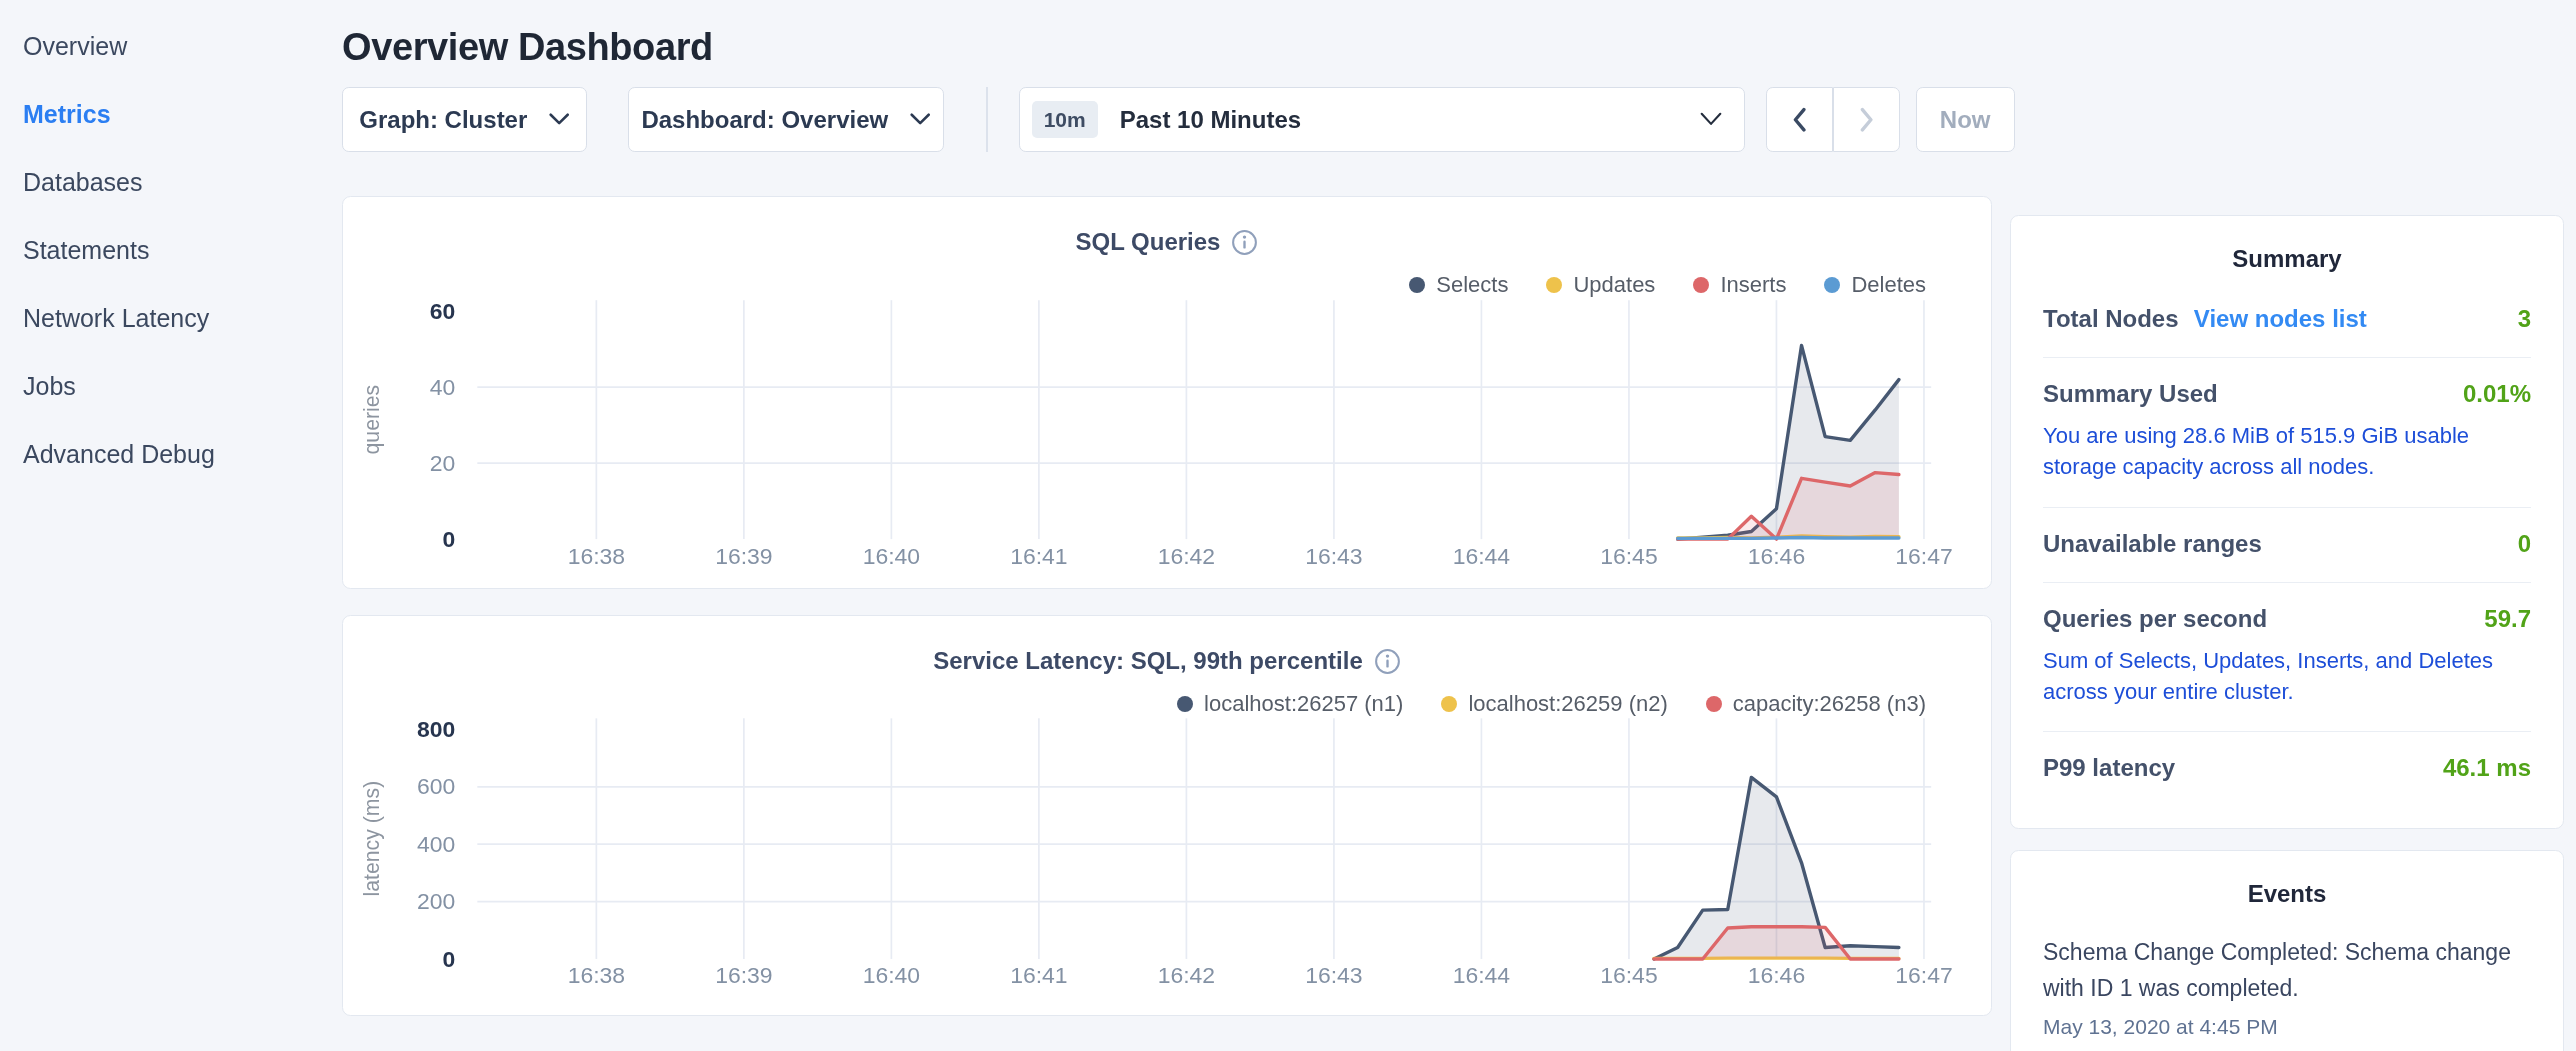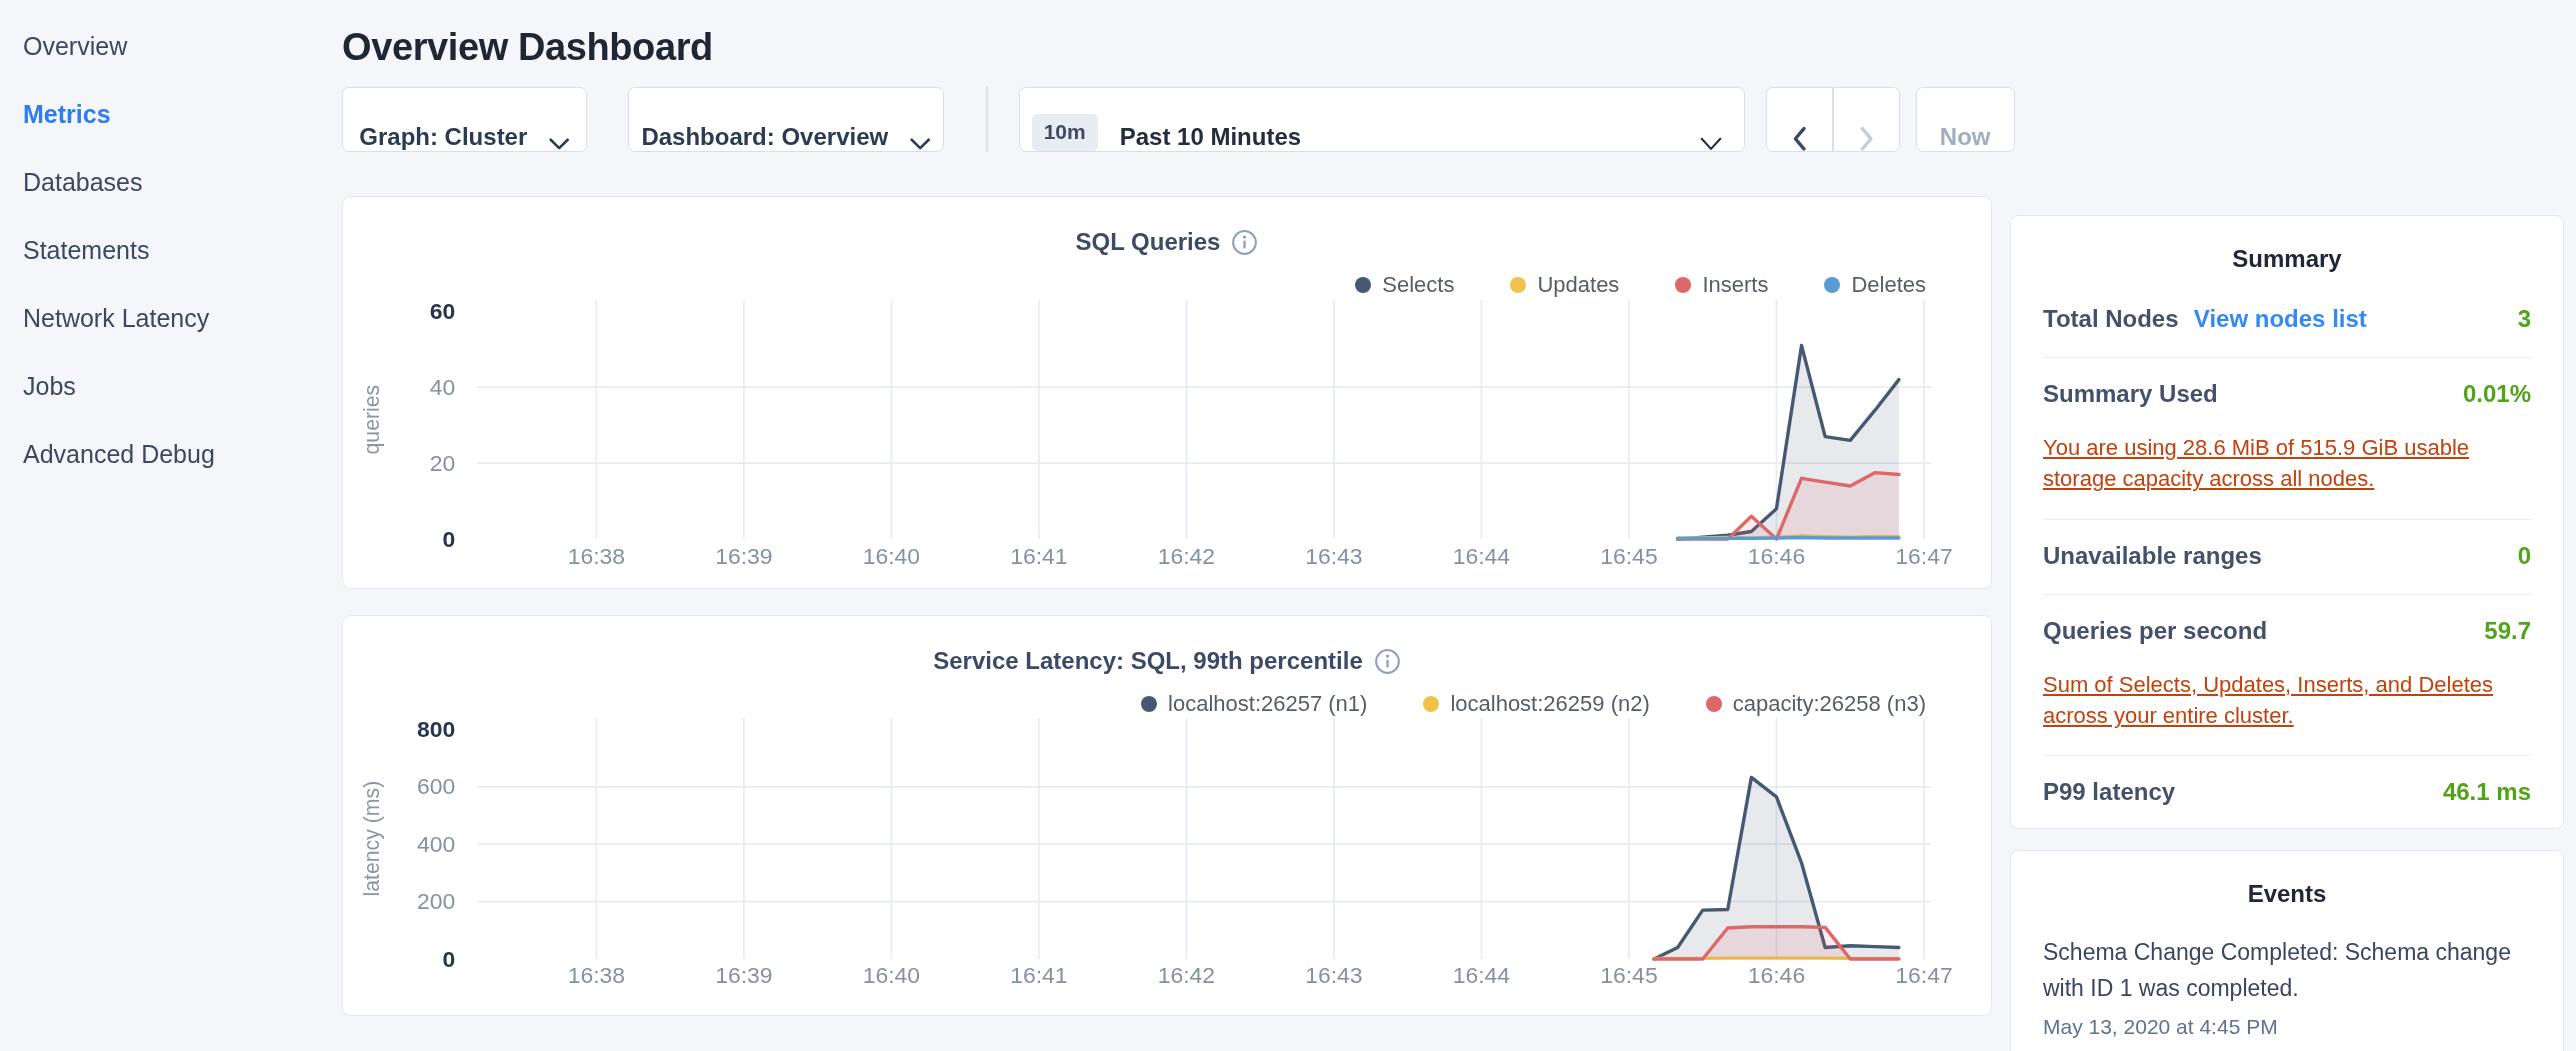"Graph: Cluster" .btn { align-items: flex-end -> center }
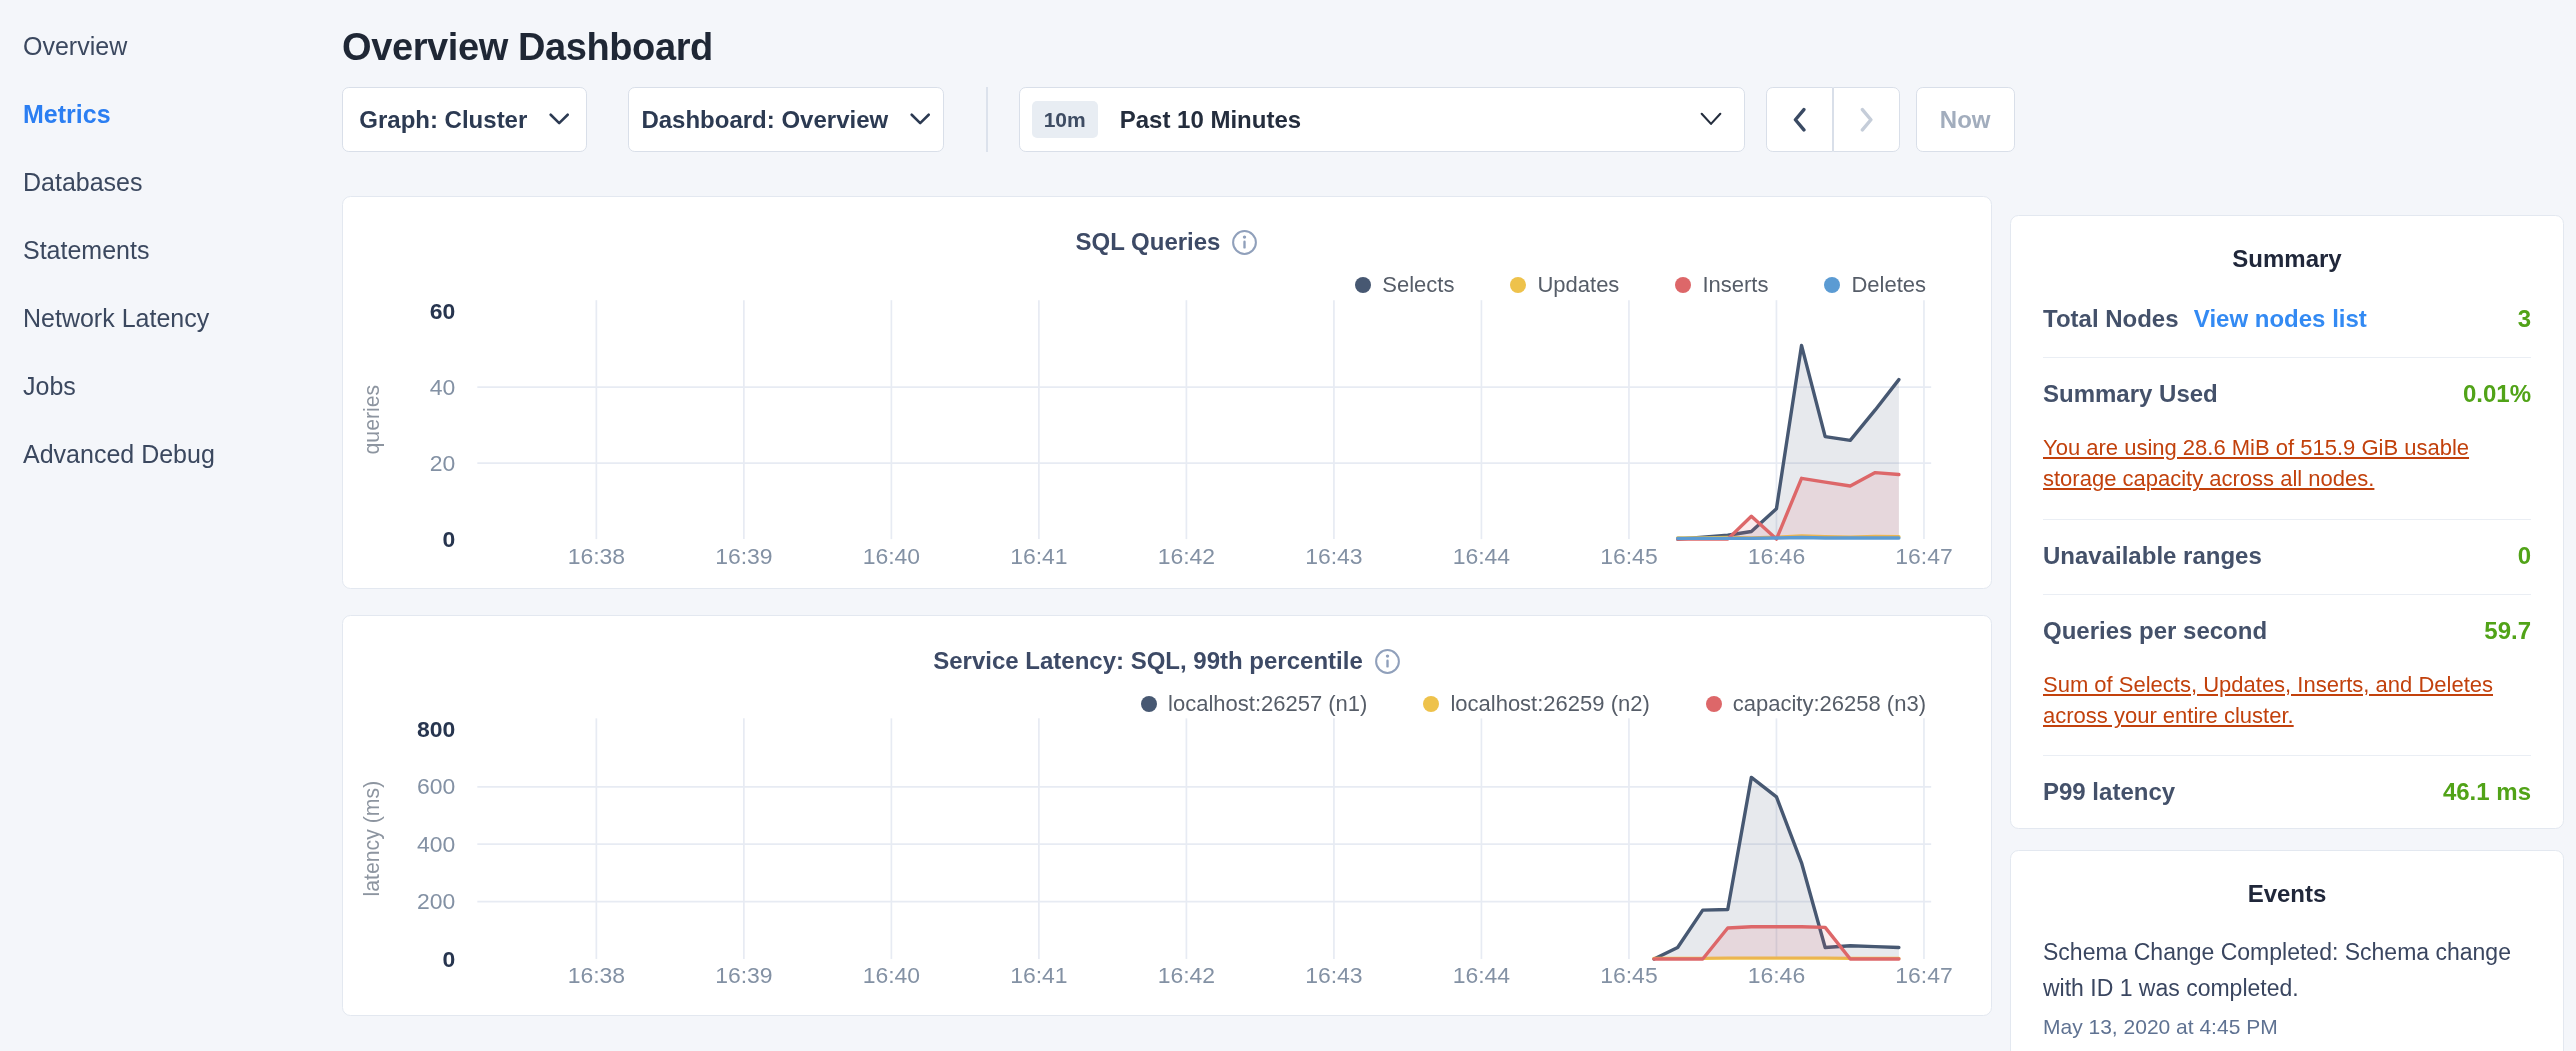"Selects" .legend { gap: 56px -> 38px }
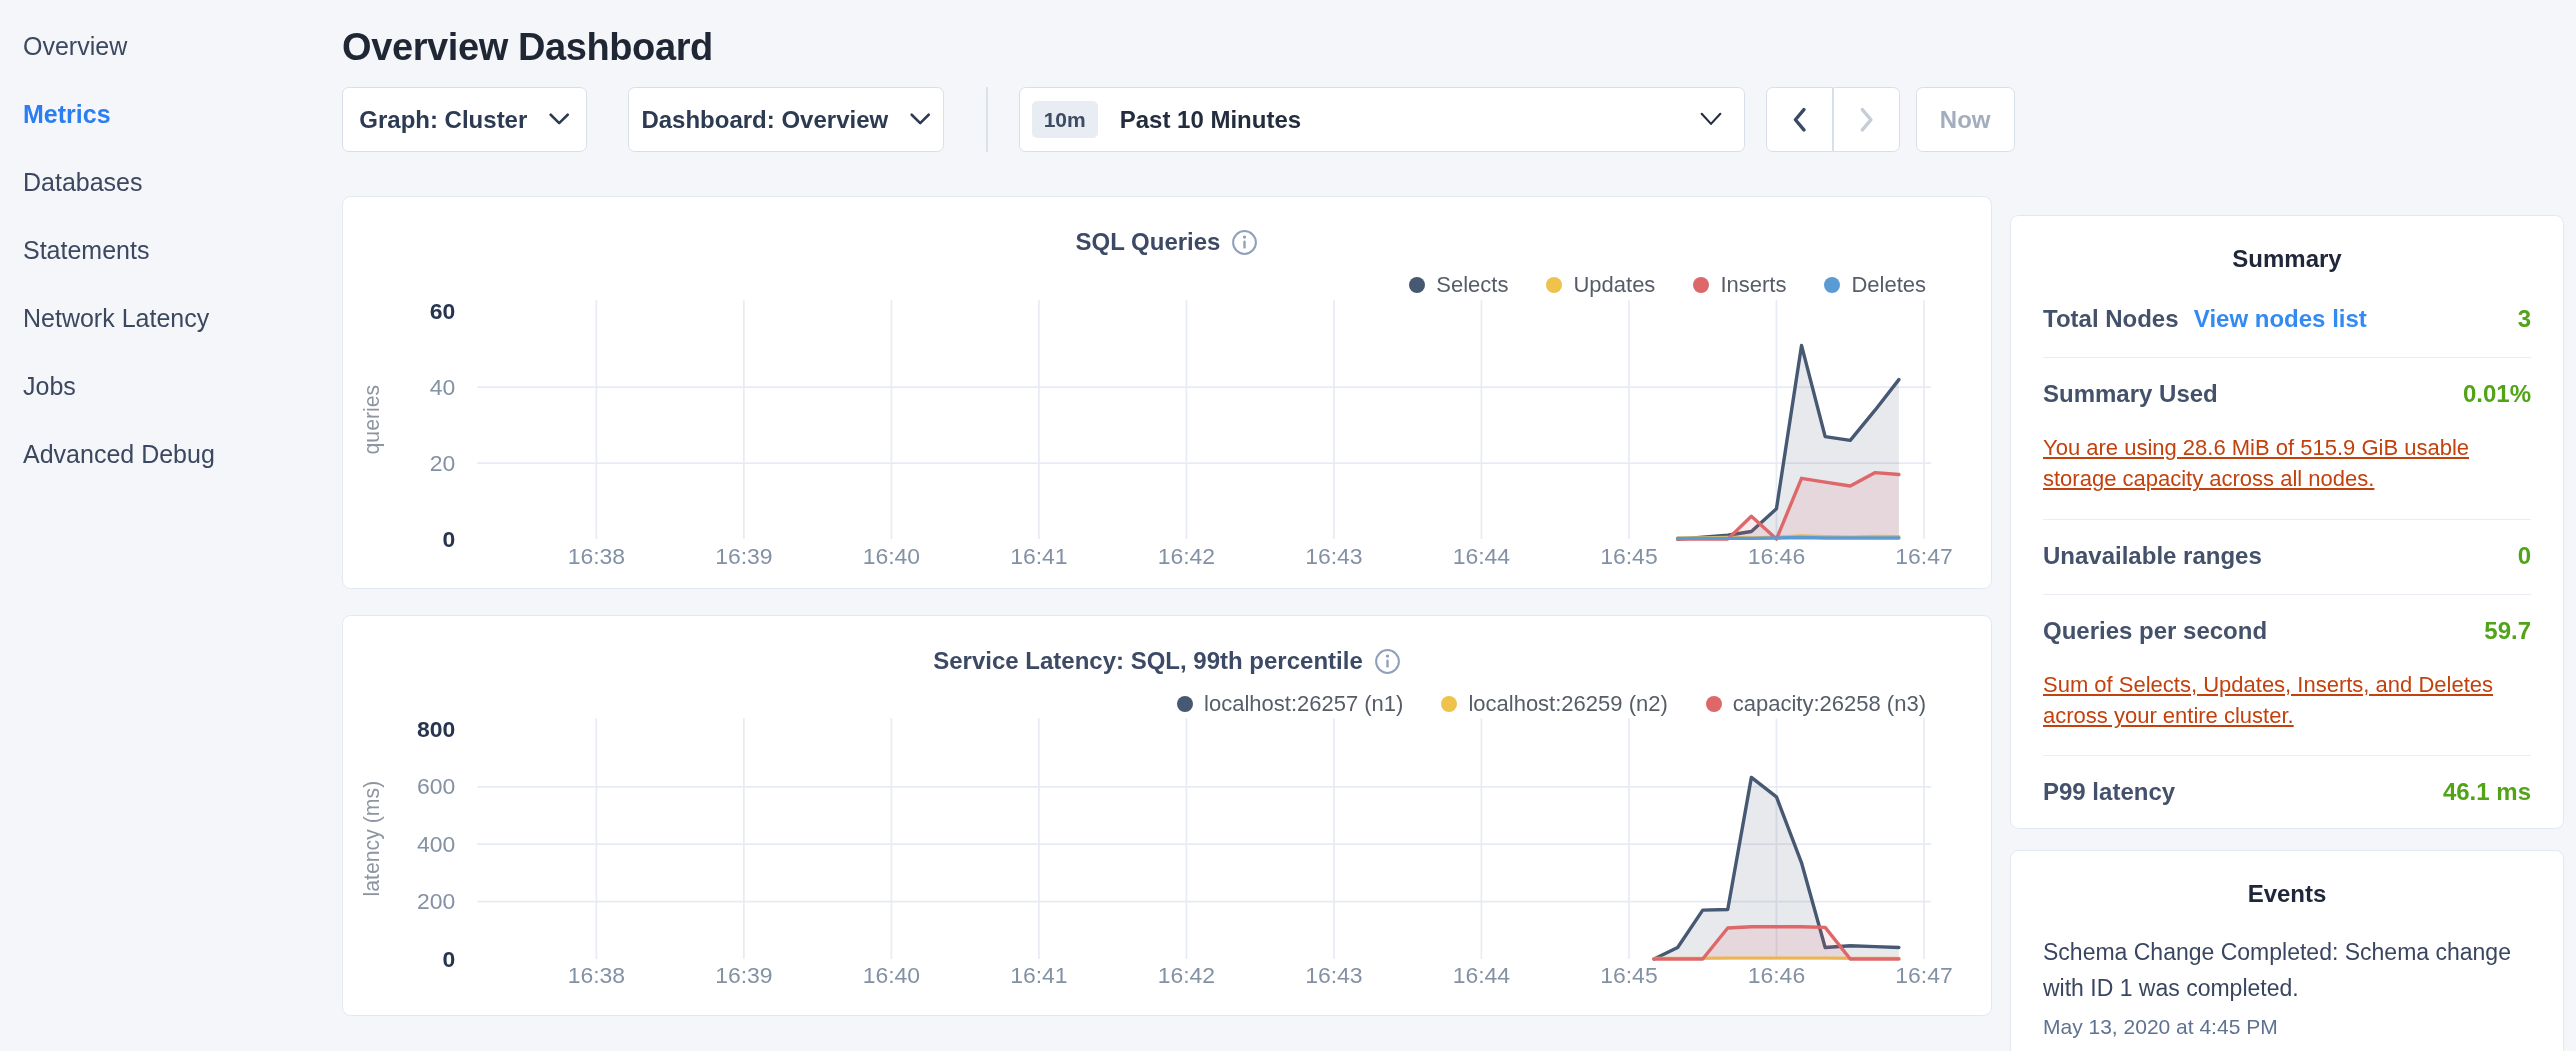"You are using 28.6 MiB" .srow-sub { color: #c2410c -> #1d4ed8; margin-top: 24px -> 12px; text-decoration: underline -> none }
